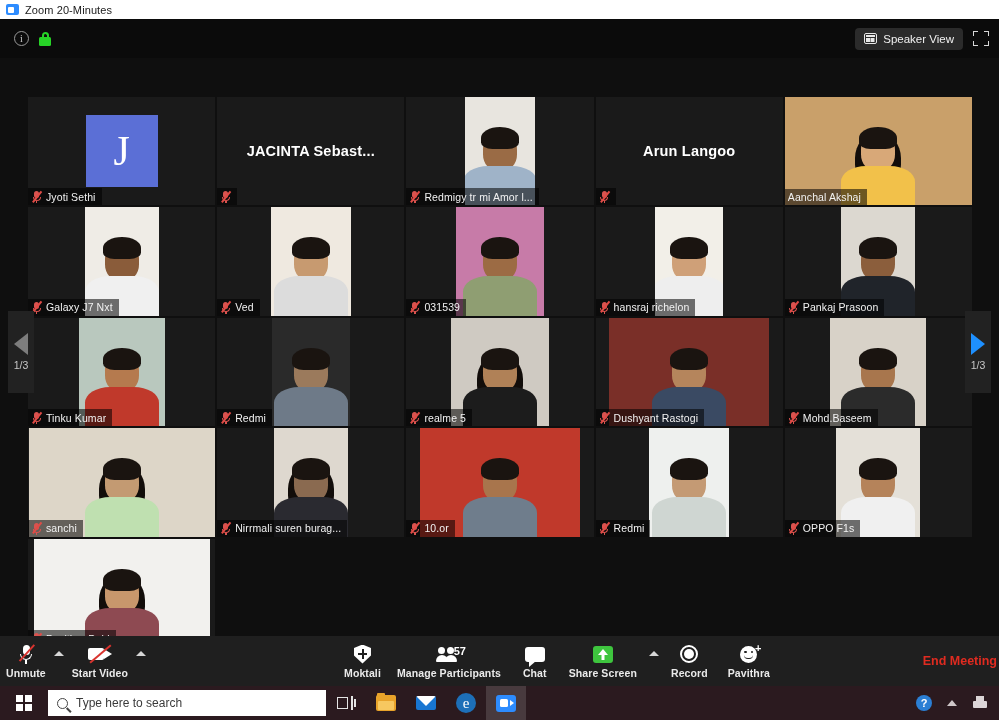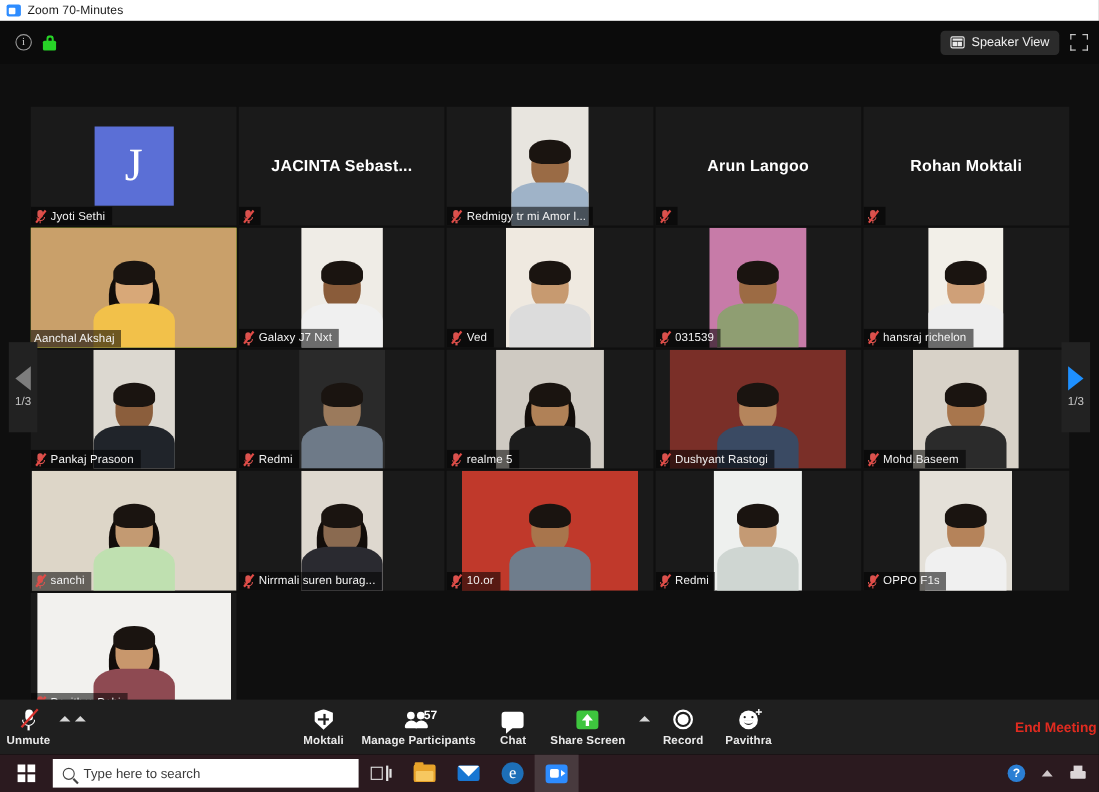"Zoom 70-Minutes" div.tb-title { text: 70-Minutes -> 20-Minutes }
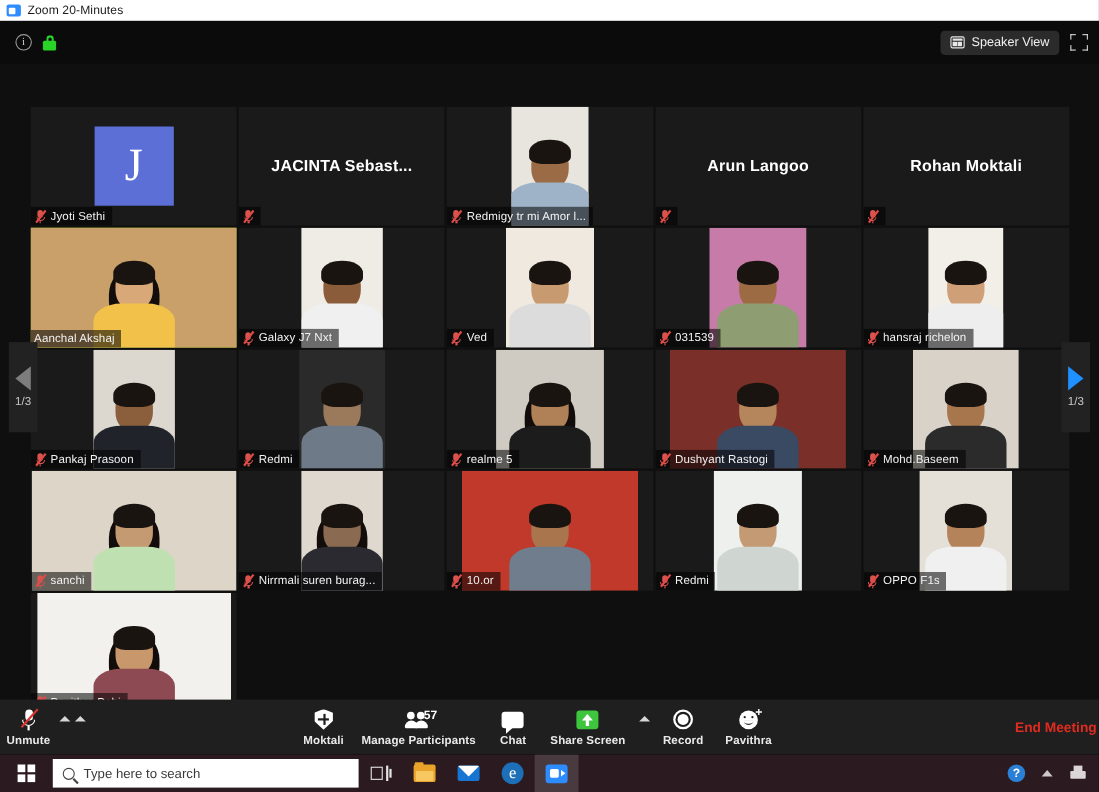"Rohan Moktali" div.tile { html: <div> <div>Rohan Moktali</div> <div> <div> <div></div> <div></div> <div></div> <div></div> </div> </div> </div> -> none }
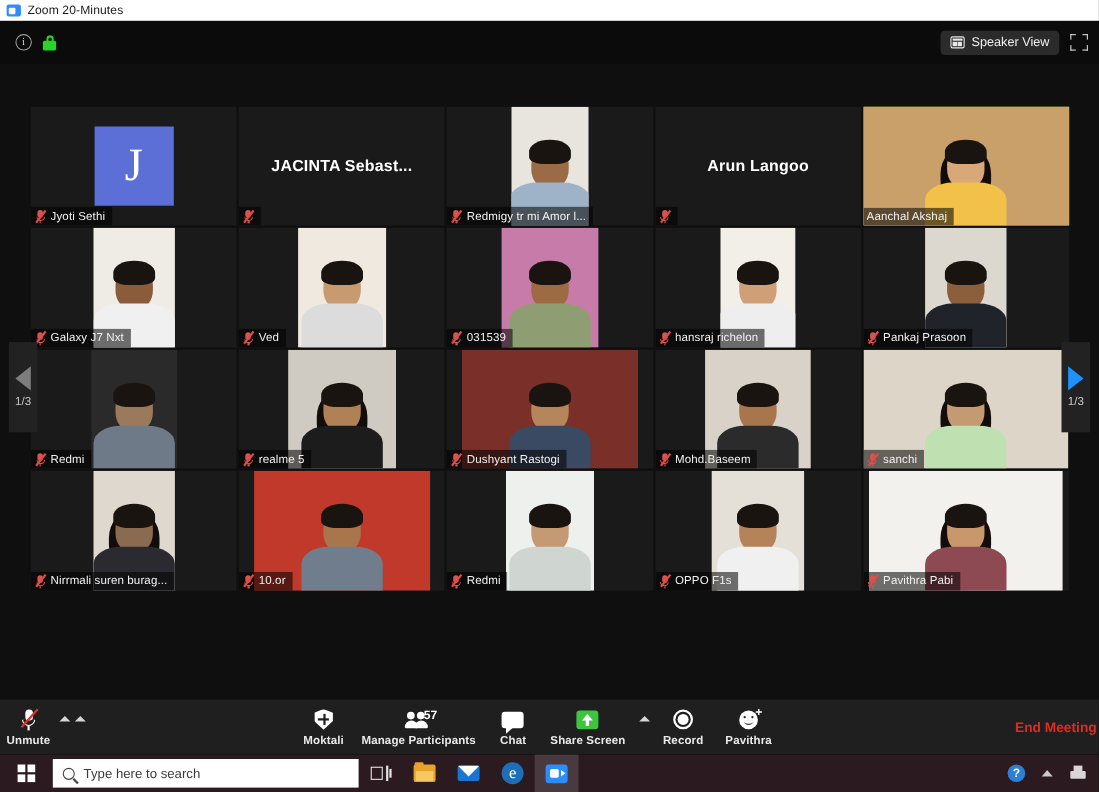"Tinku Kumar" div.tile { html: none -> <div> <div> <div> <div> <div> <div></div> </div> <div></div> </div> </div> </div> <div> <div> <div></div> <div></div> <div></div> <div></div> </div> <div>Tinku Kumar</div> </div> </div> }
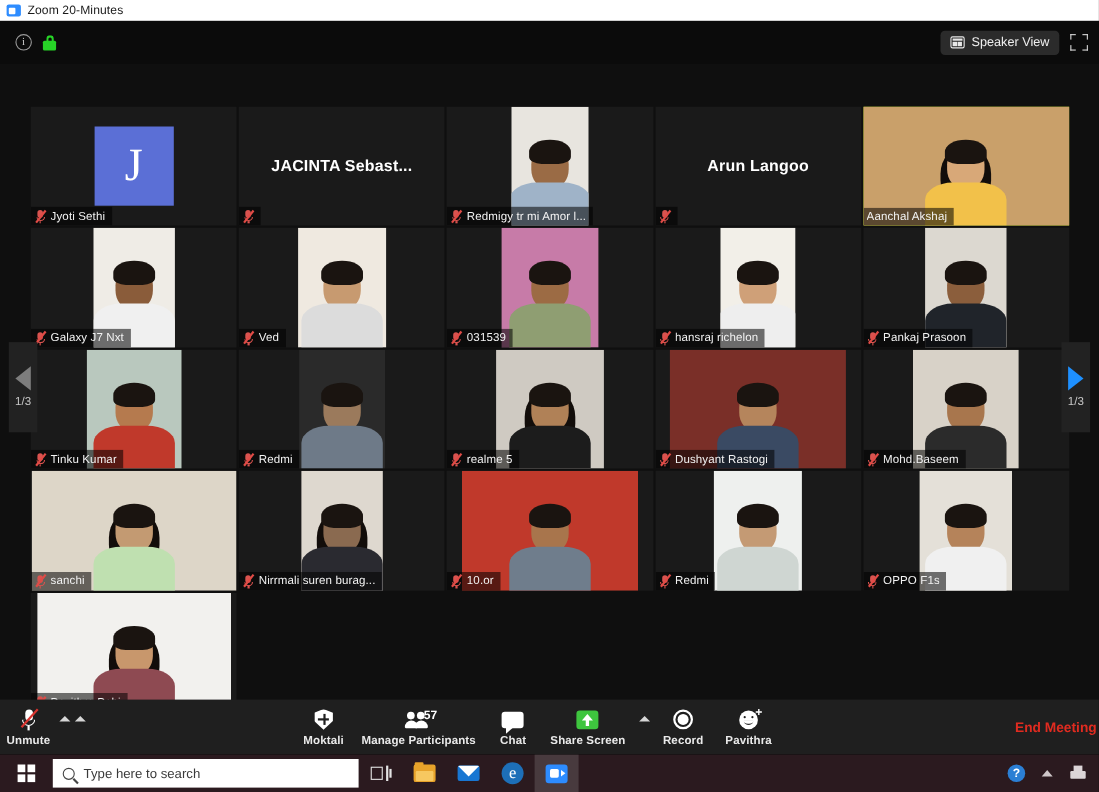"Start Video" div.tb-item { html: none -> <div> <div> <div> <div></div> <div></div> <div></div> </div> </div> <div>Start Video</div> </div> }
